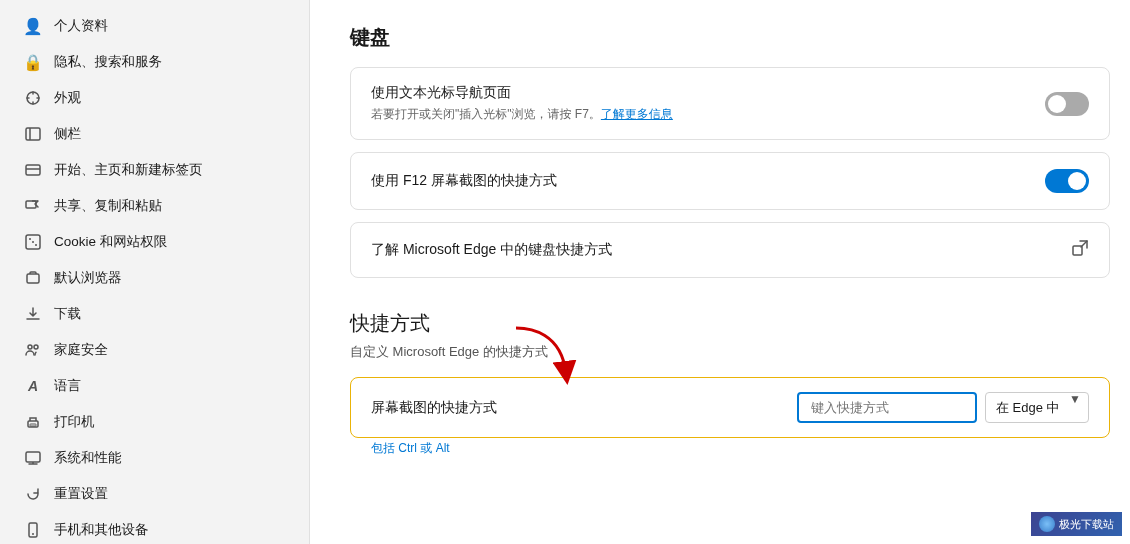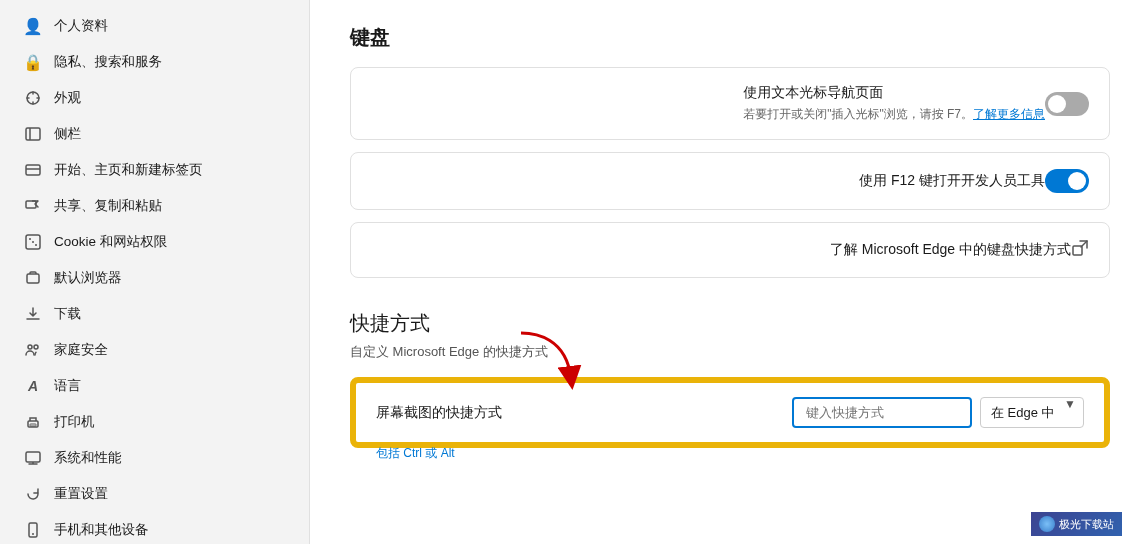"使用文本光标导航页面" .card-row { justify-content: flex-end -> space-between }
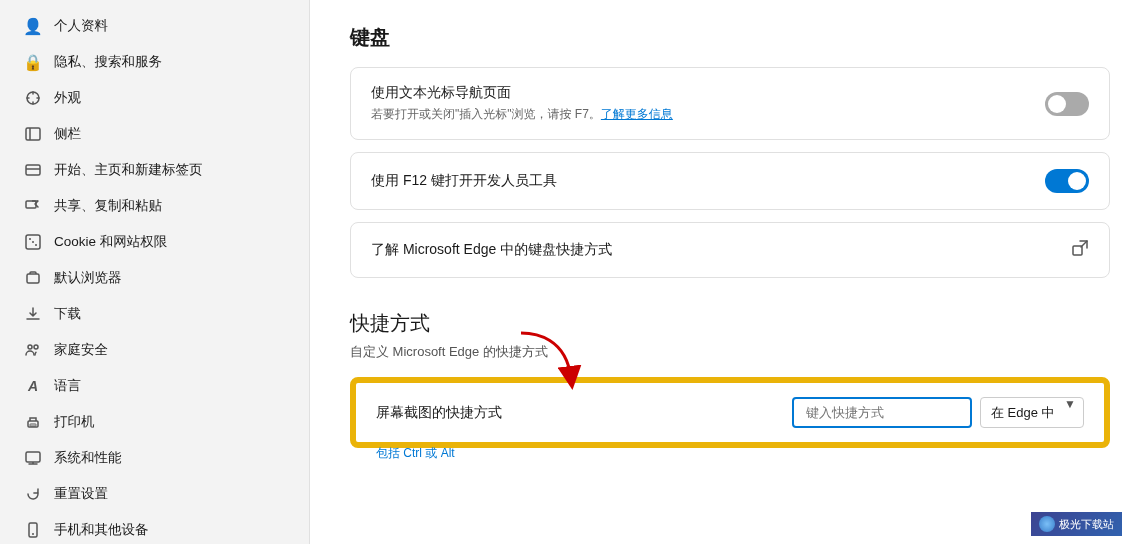"使用 F12 键打开开发人员工具" div.card-title { text: 键打开开发人员工具 -> 屏幕截图的快捷方式 }
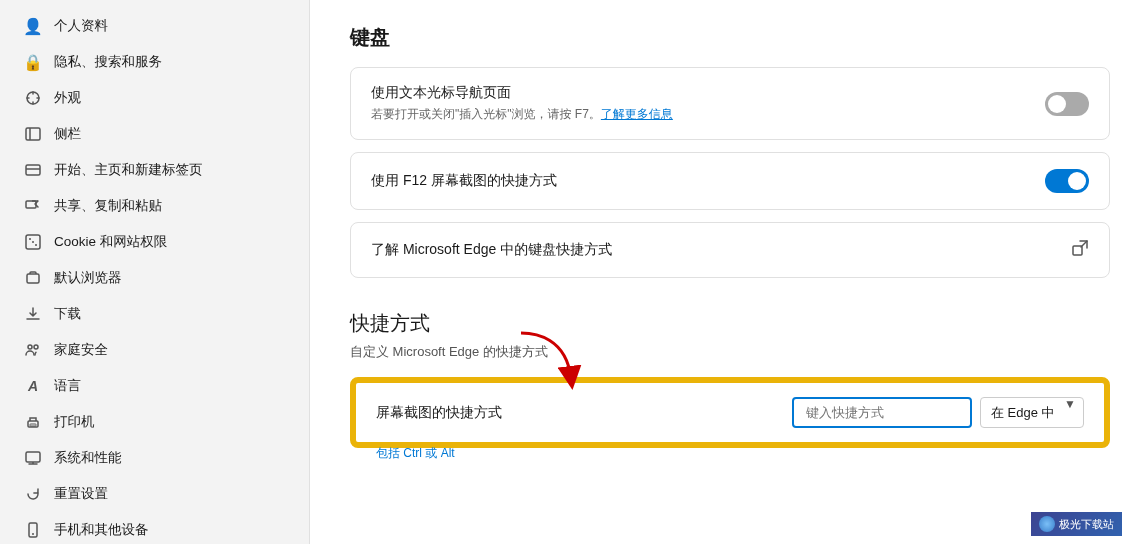"屏幕截图的快捷方式" .shortcut-row { border: 6px solid #eab308 -> 1px solid #eab308 }
